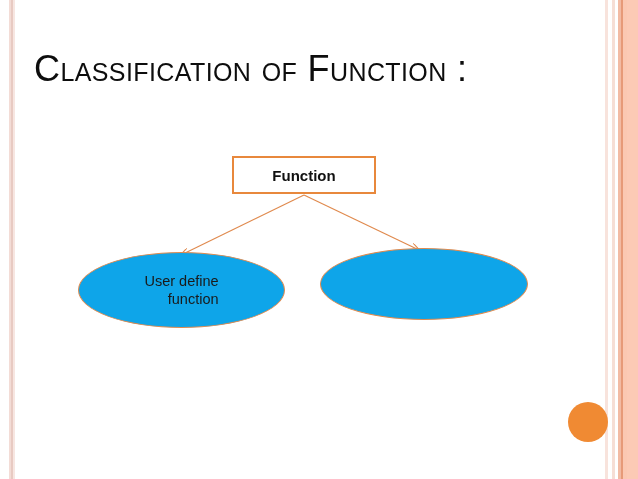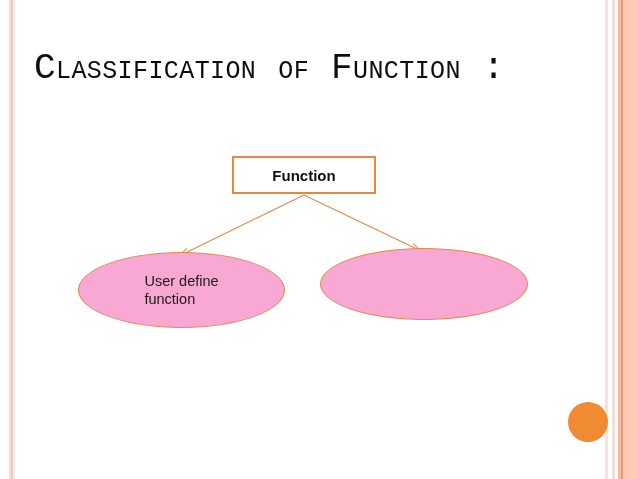"Classification of Function :" .title { font-family: Liberation Mono, monospace -> Liberation Sans, sans-serif }
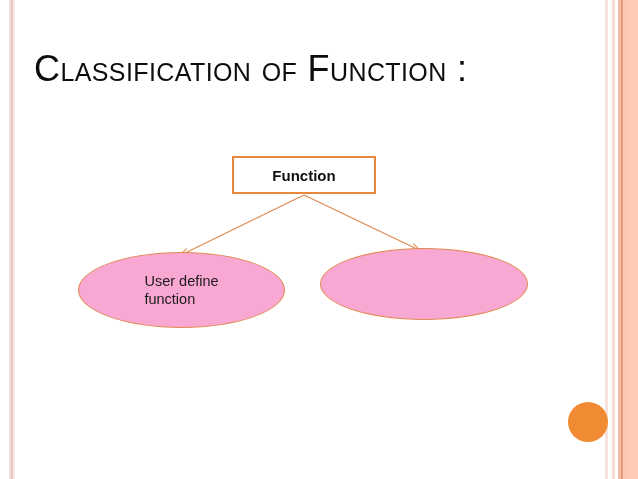"User define" .ellipse { background: #f9a8d4 -> #0ea5e9; text-align: left -> right }
